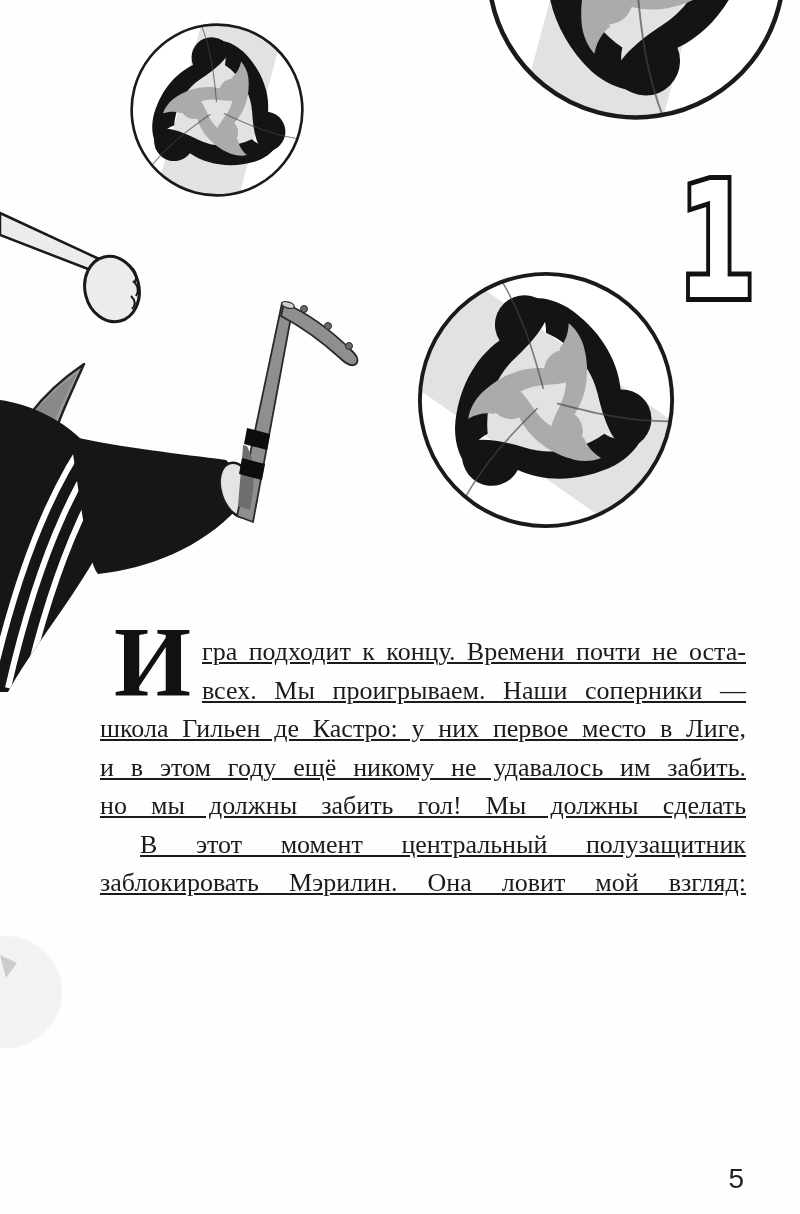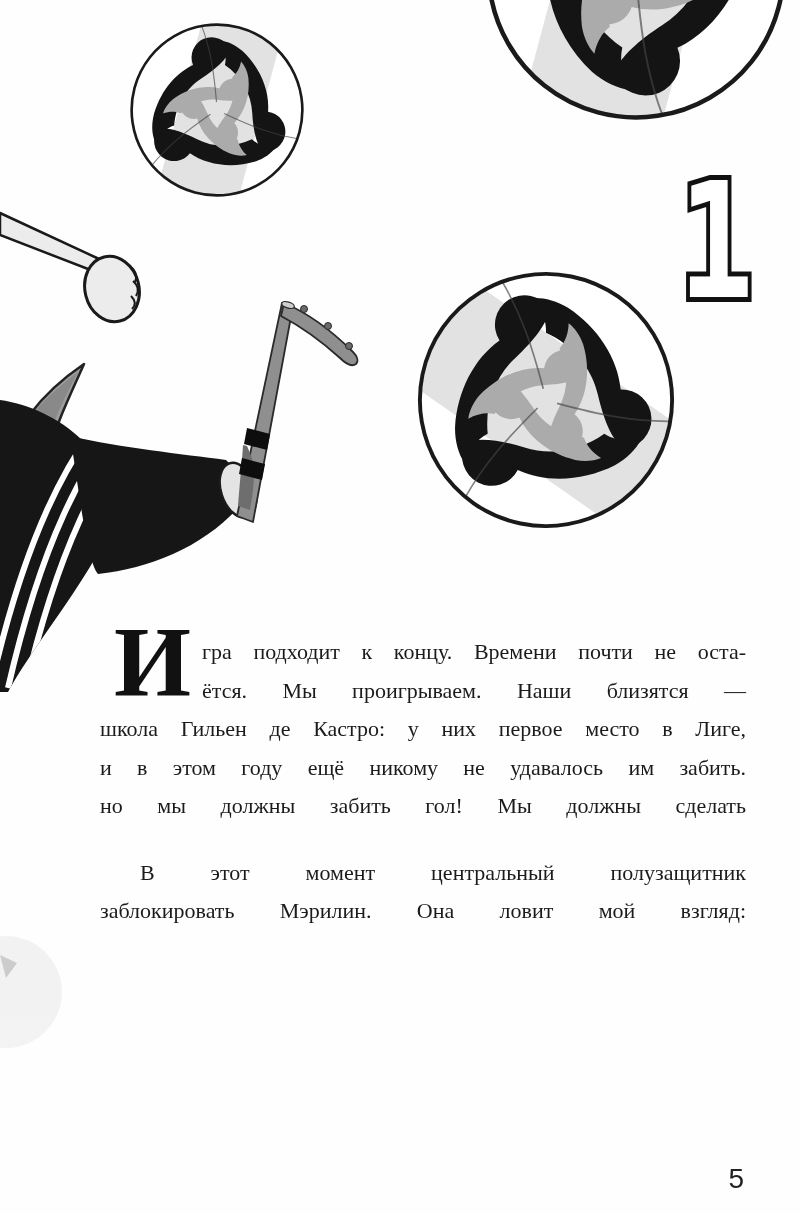"гра подходит к концу. Времени" .textblock { font-size: 22px -> 26px; text-decoration: none -> underline }
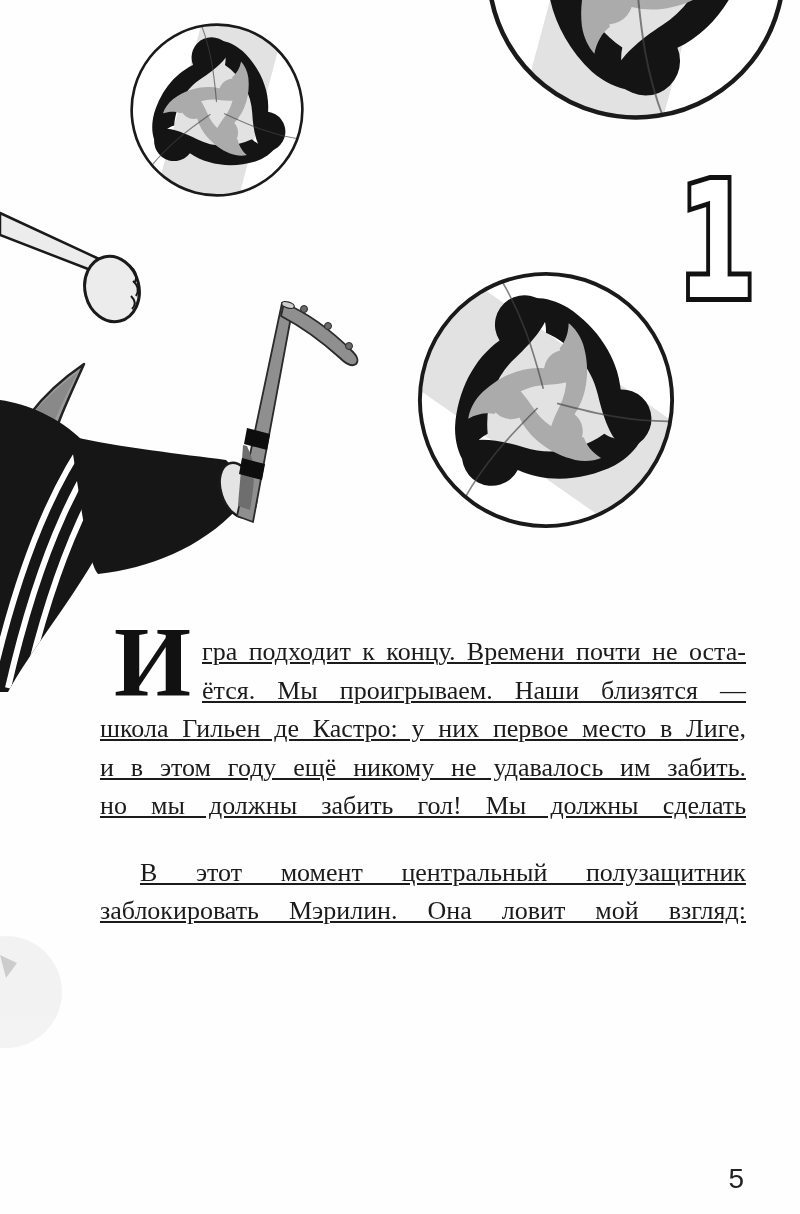"ётся. Мы проигрываем. Наши близятся" div.ln { text: ётся. Мы проигрываем. Наши близятся -> всех. Мы проигрываем. Наши соперники }
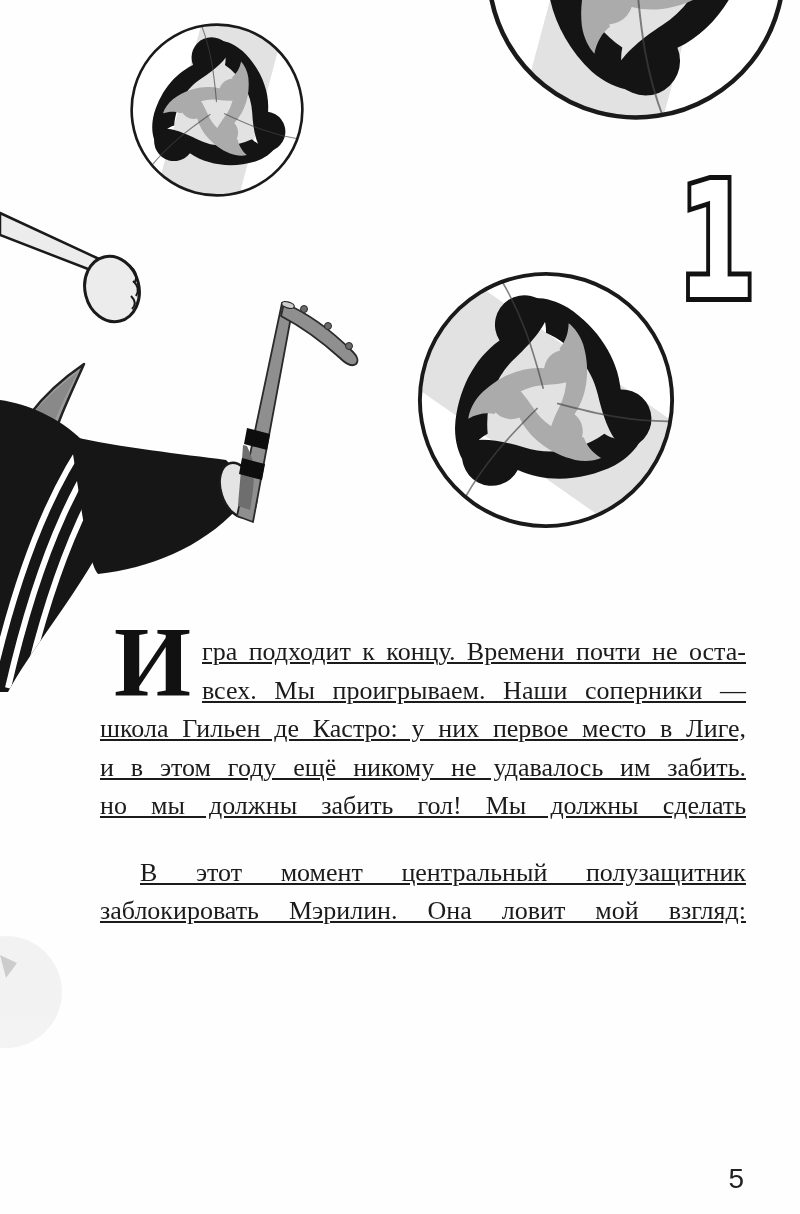"В этот момент центральный полузащитник" .ln.para-indent { margin-top: 28px -> none }
